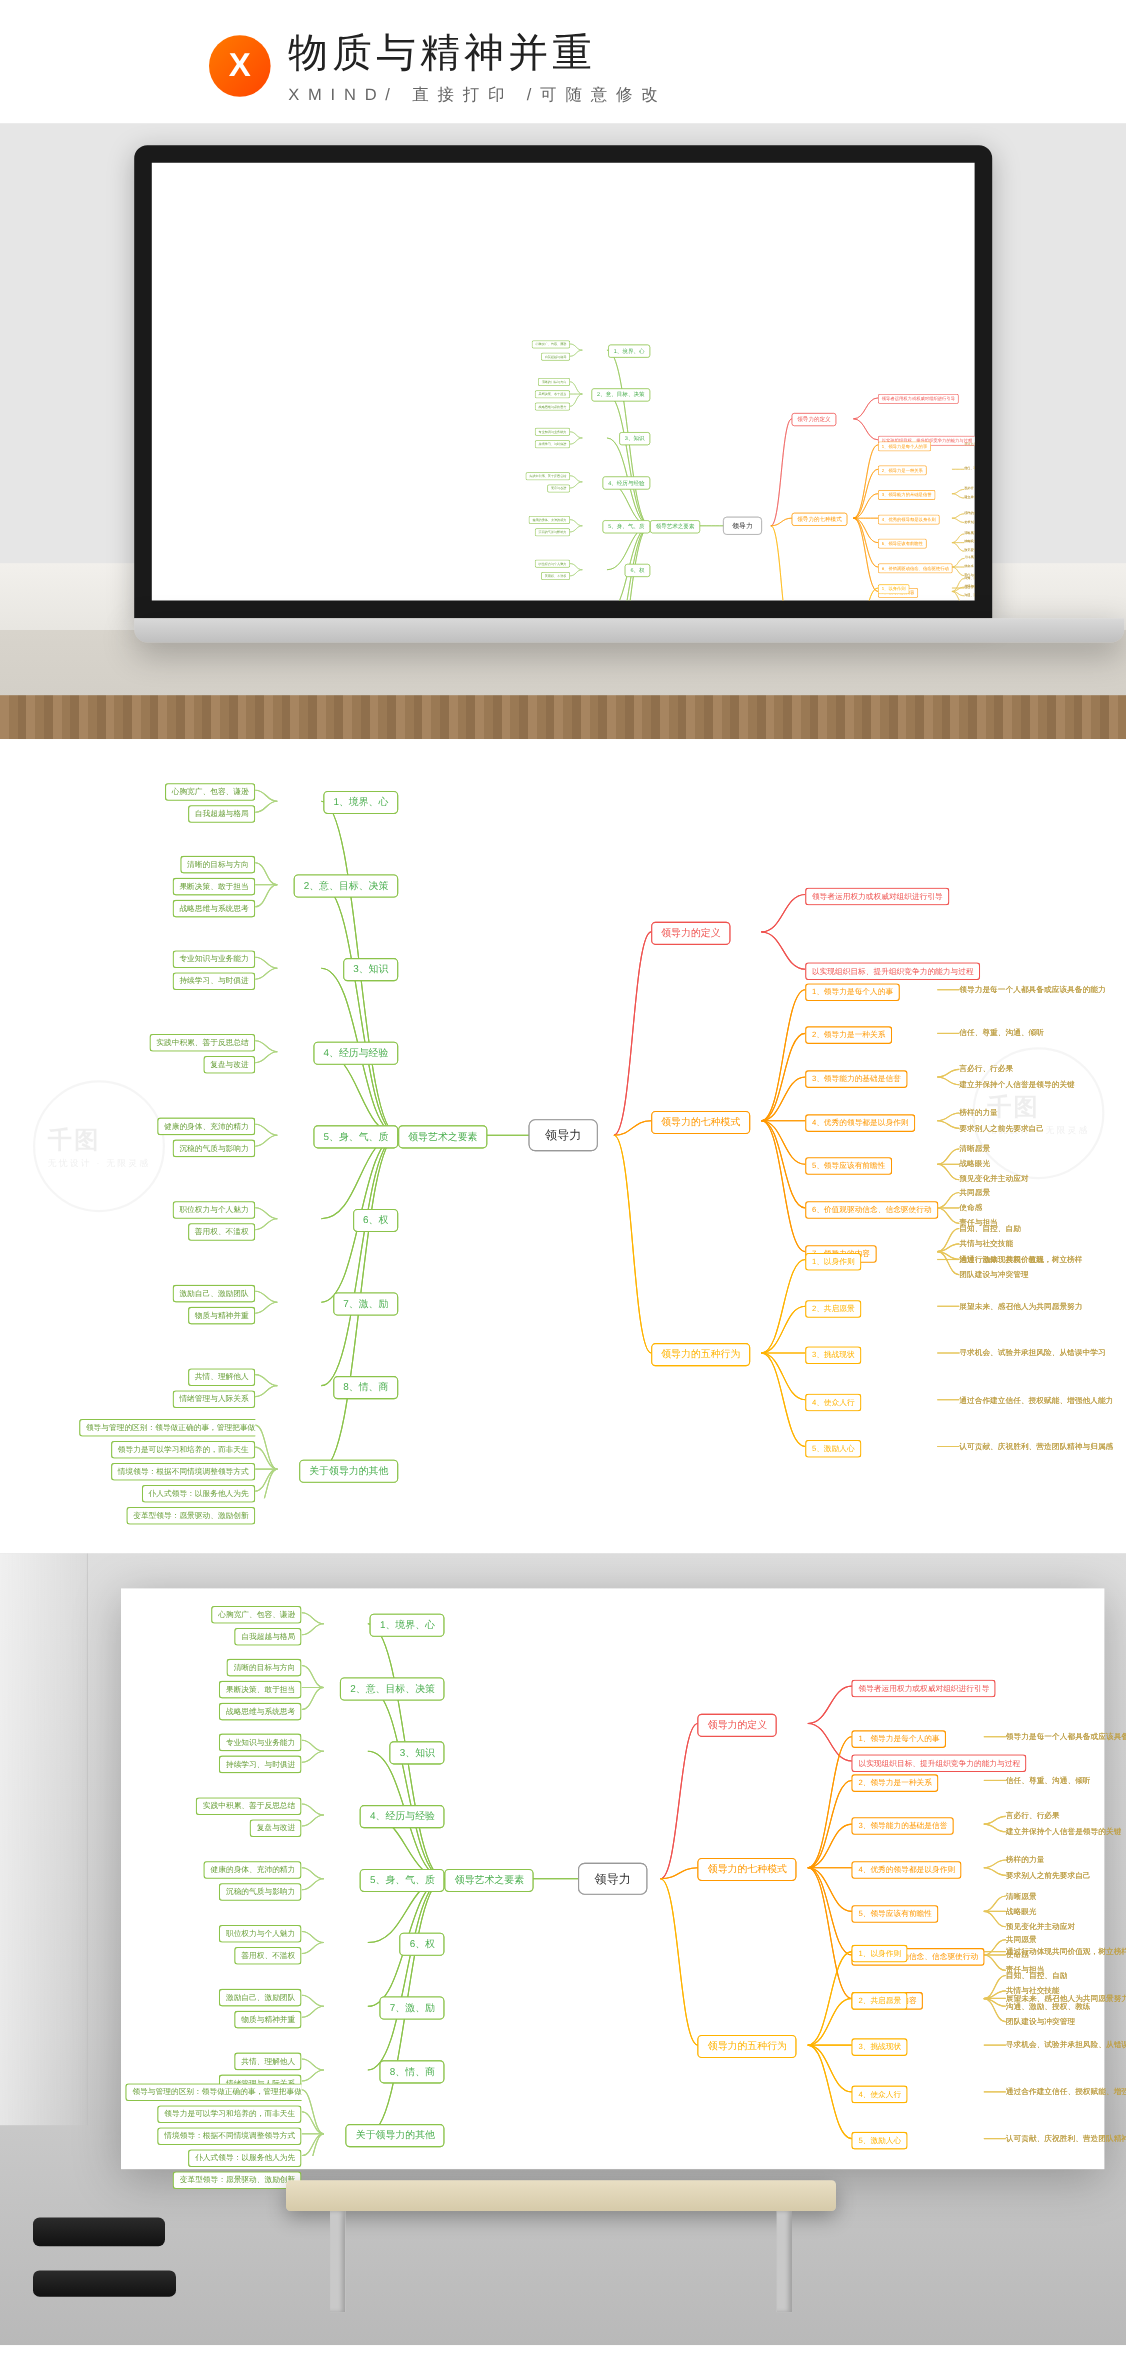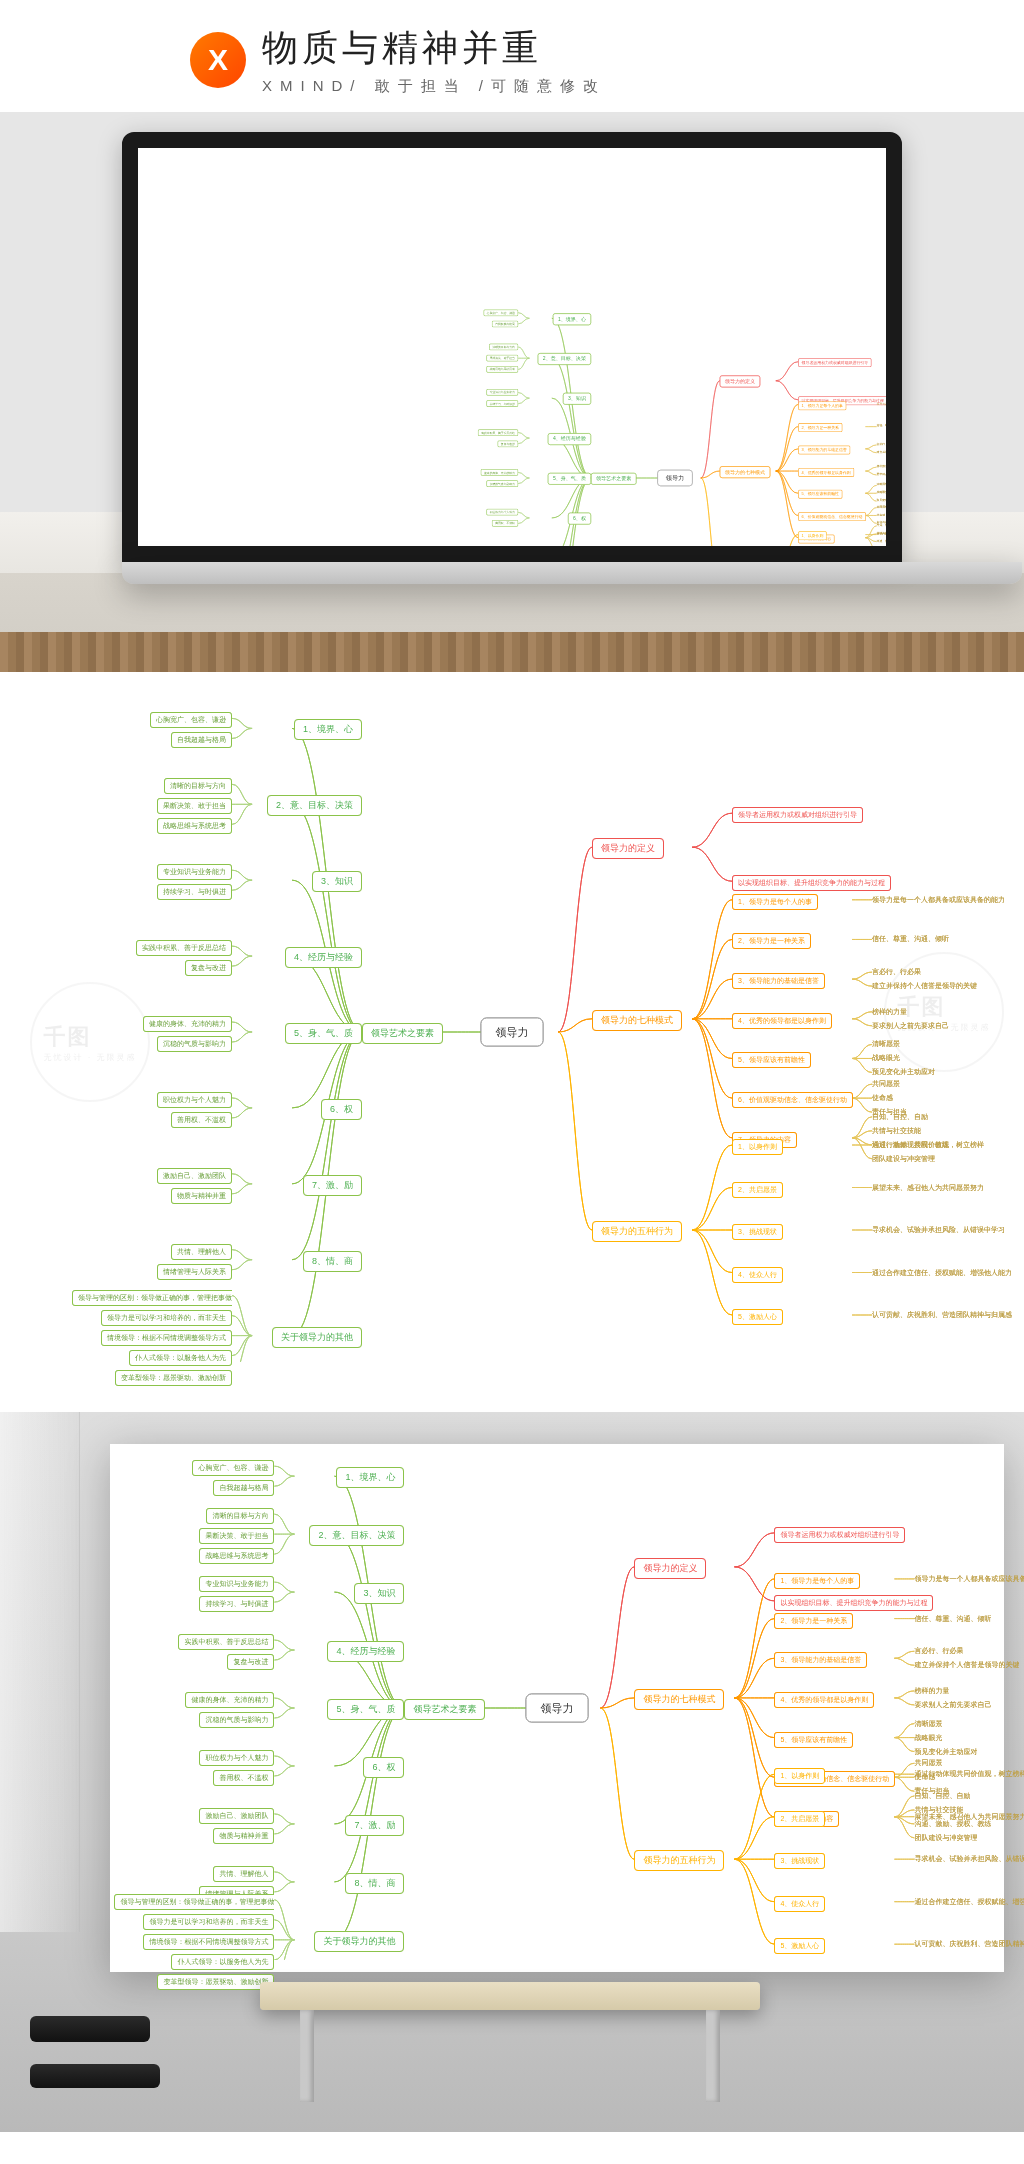"XMIND/ 敢于担当 /可随意修改" div.subtitle { text: 敢于担当 -> 直接打印 }
